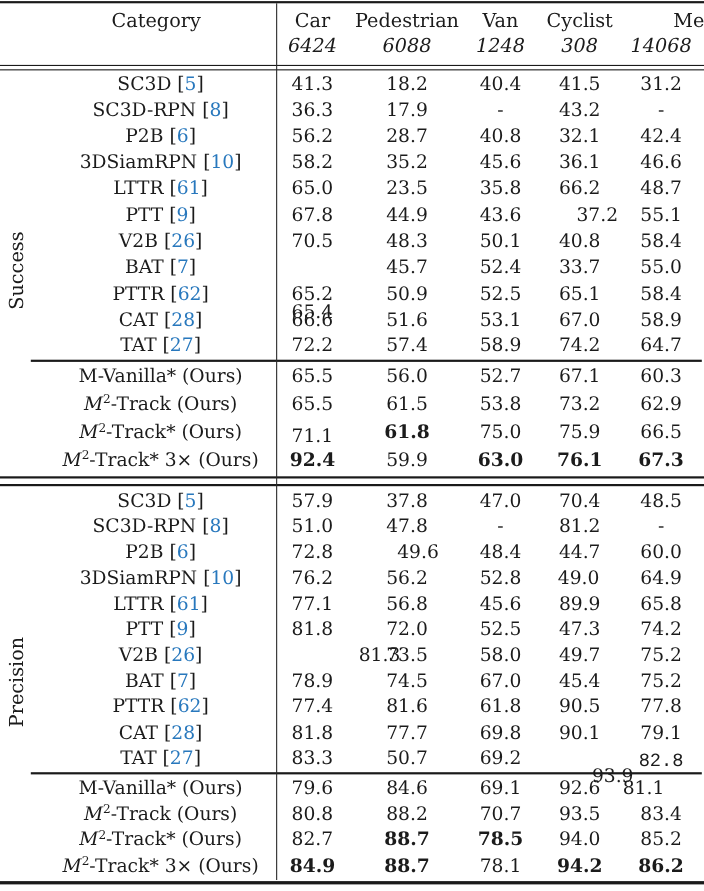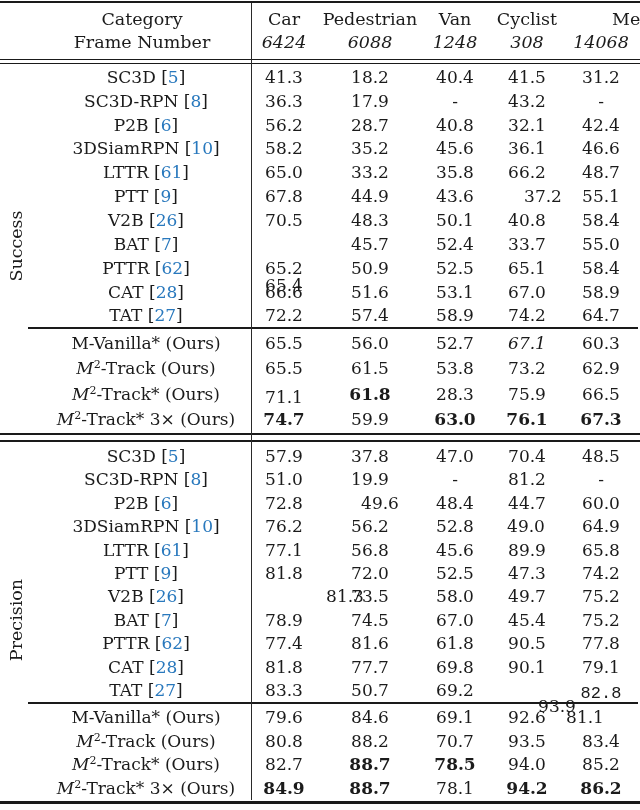"Frame Number" div.cell { html: <div>Frame Number</div> -> none }
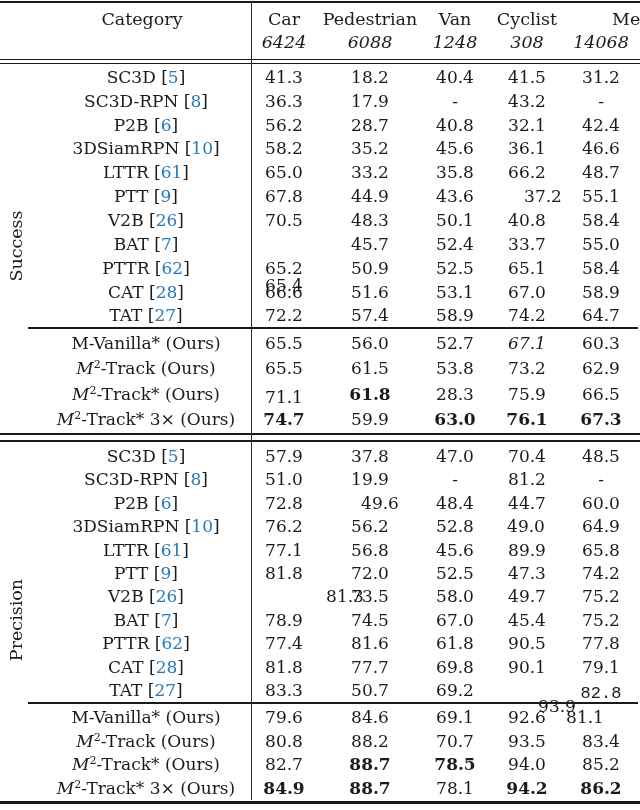"33.2" div.cell { text: 33.2 -> 23.5 }
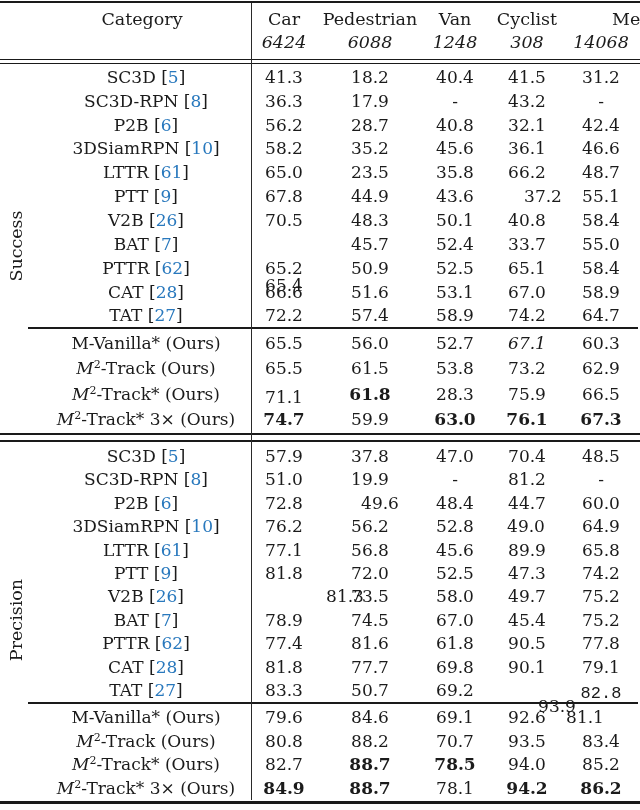"67.1" div.cell { font-style: italic -> none }
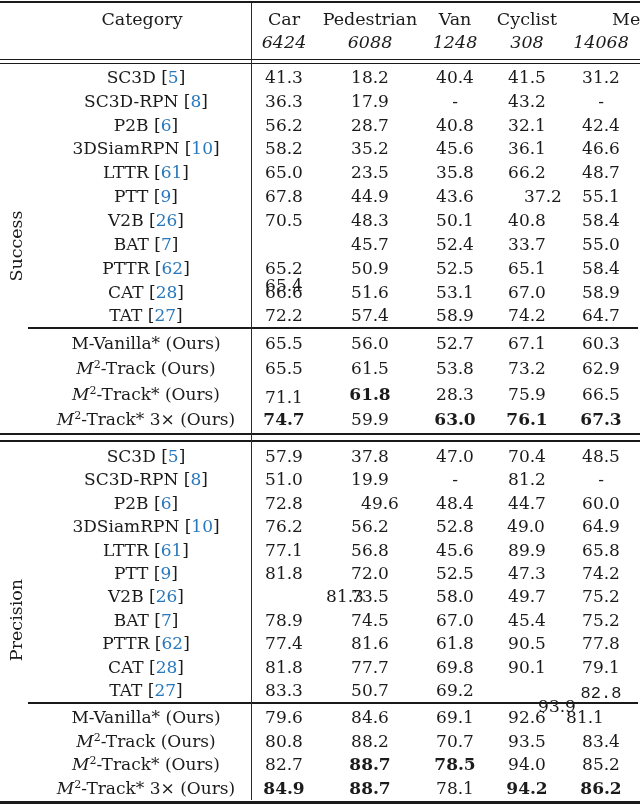"28.3" div.cell { text: 28.3 -> 75.0 }
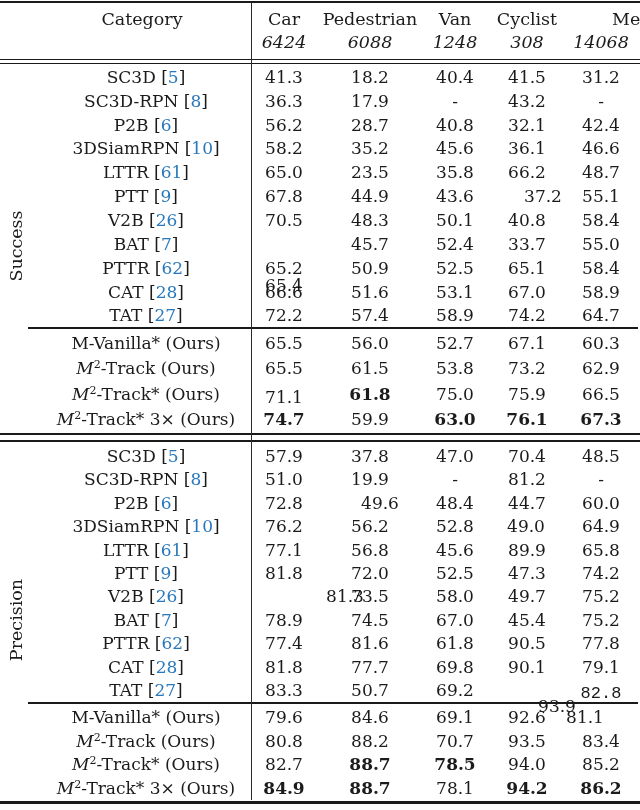"74.7" div.cell { text: 74.7 -> 92.4 }
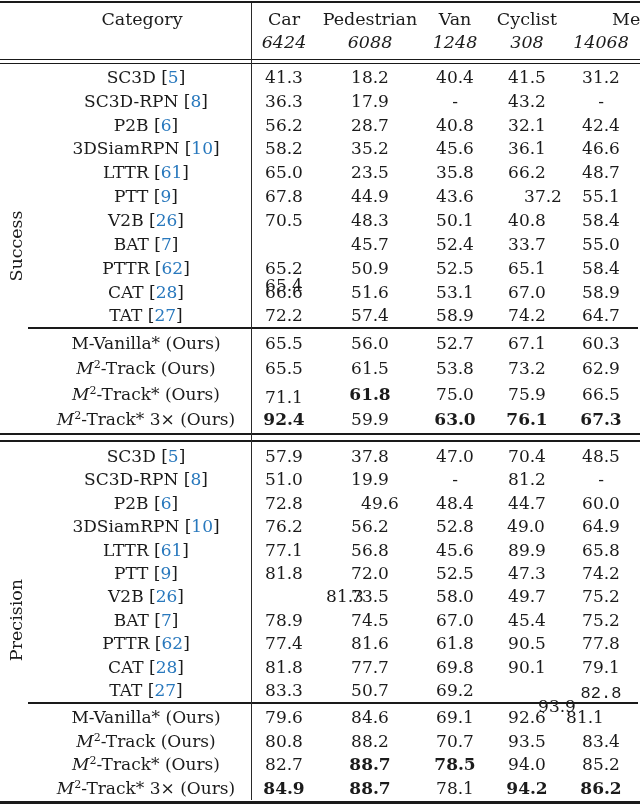"19.9" div.cell { text: 19.9 -> 47.8 }
